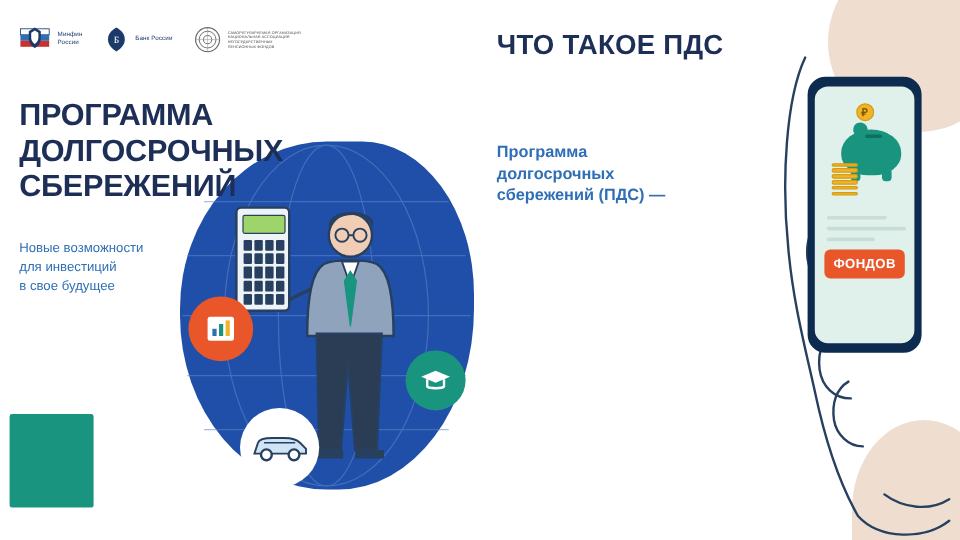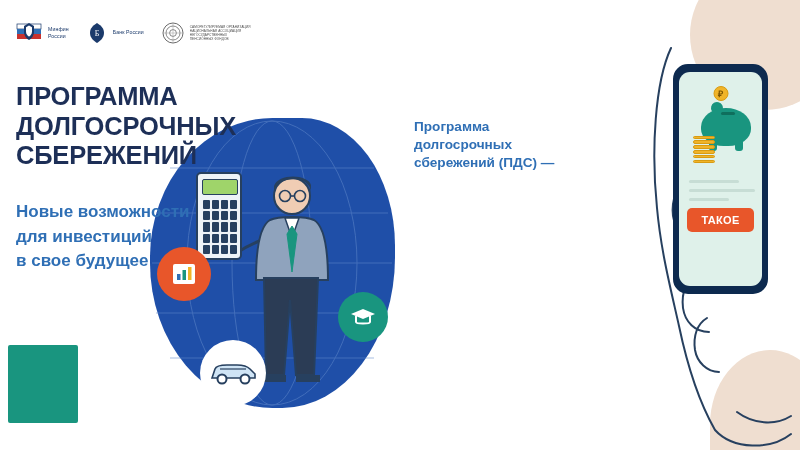"ЧТО ТАКОЕ ПДС" div.head-title { html: none -> <div>ЧТО ТАКОЕ ПДС</div> }
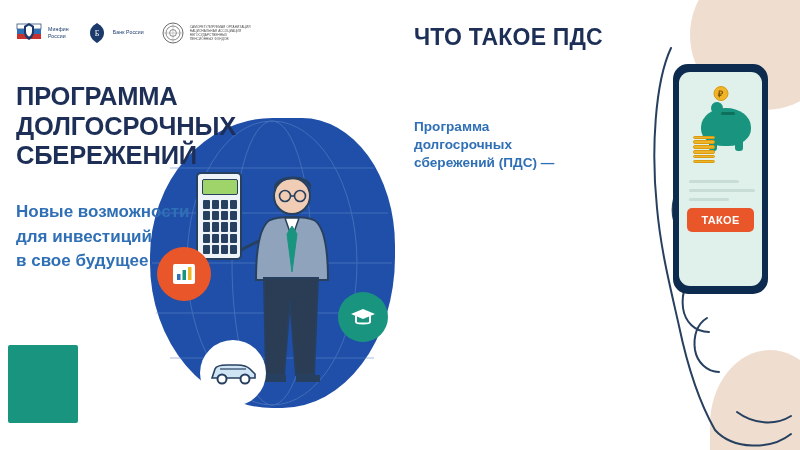"Новые возможности" .poster-sub { font-size: 17px -> 11px; font-weight: 700 -> 400 }
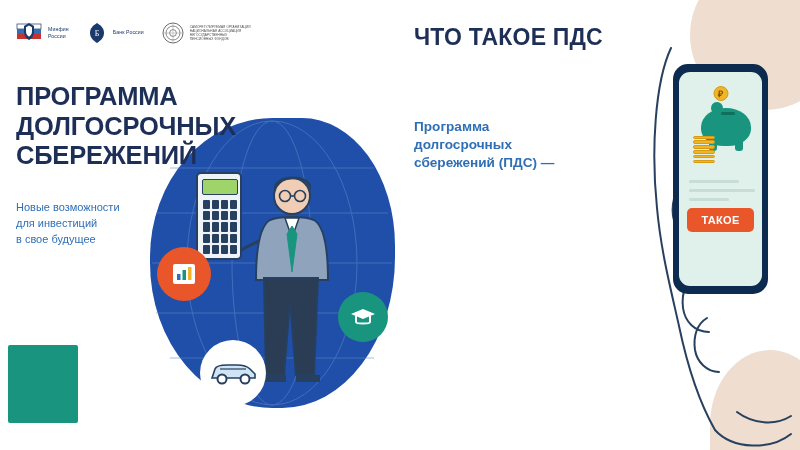"ТАКОЕ" div.save-btn { text: ТАКОЕ -> ФОНДОВ }
